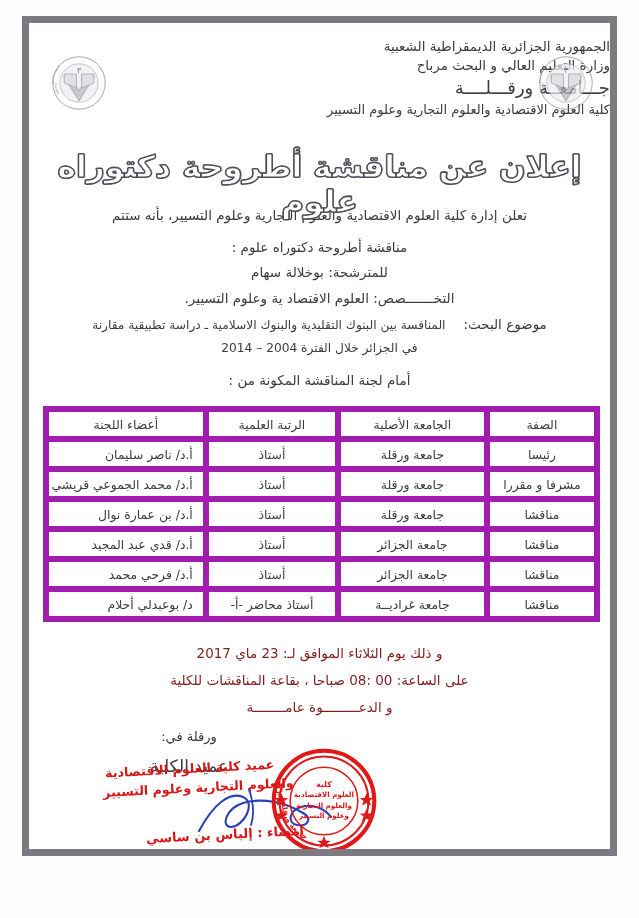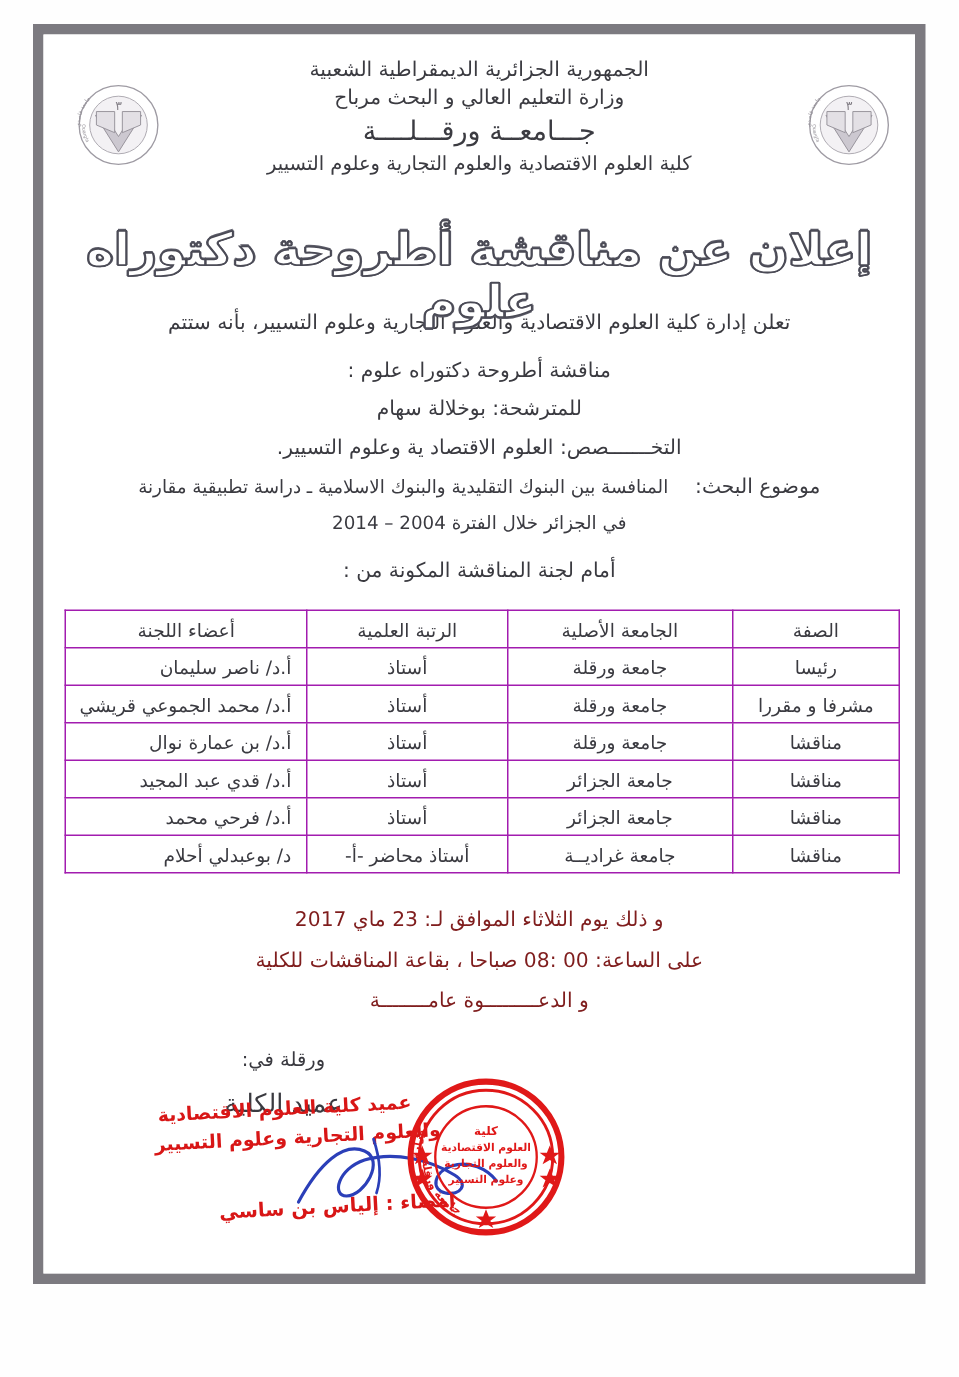"الجمهورية الجزائرية الديمقراطية الشعبية" .hdr-lines { text-align: none -> right }
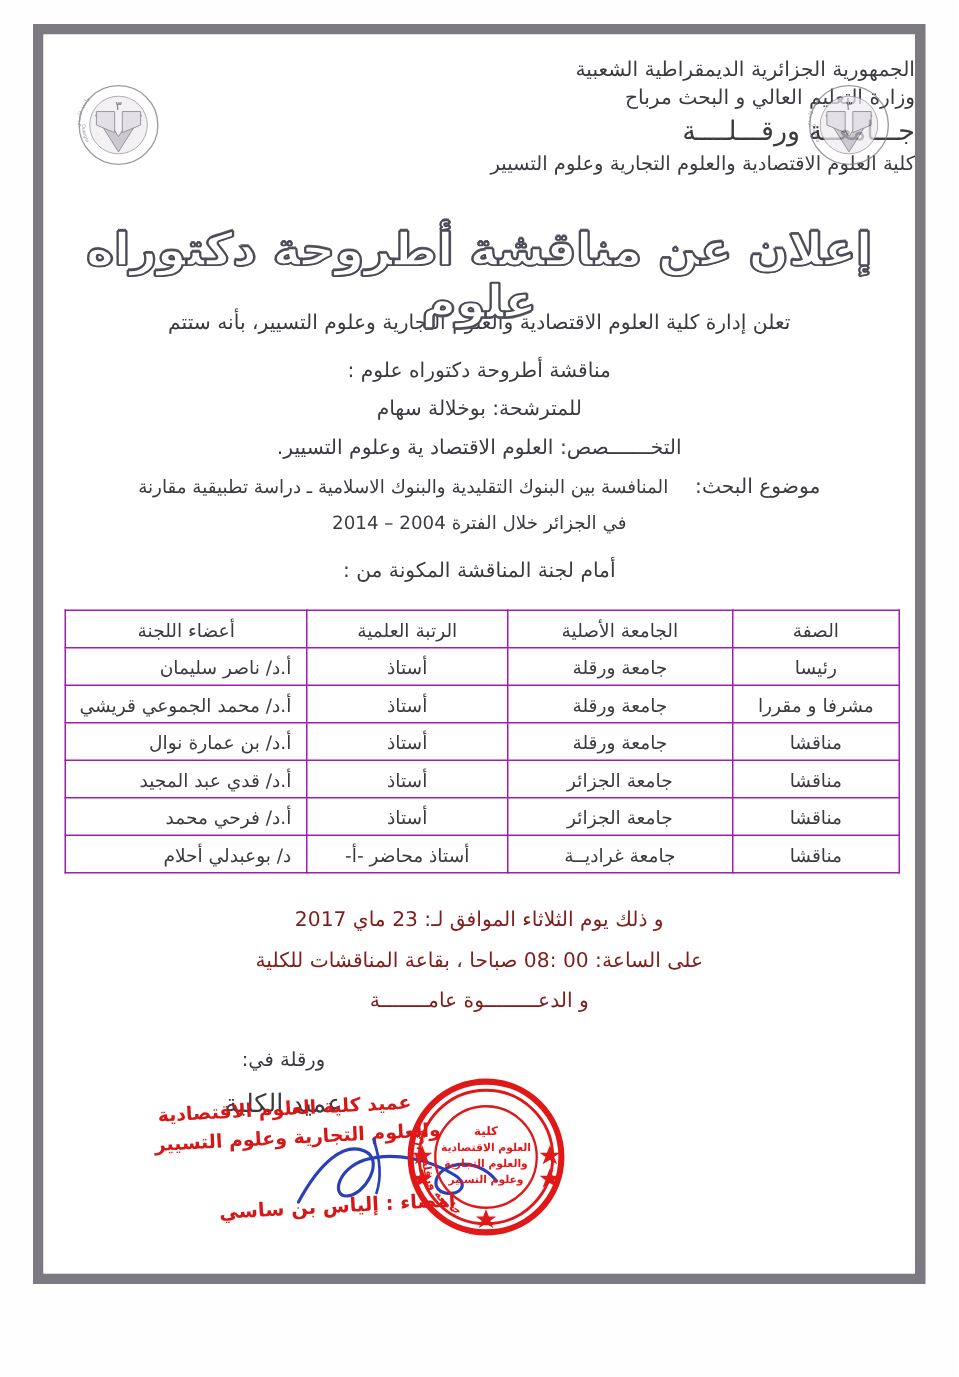"أعضاء اللجنة" table.jury th,table.jury td { border: 1px solid #a21caf -> 6px solid #a21caf }
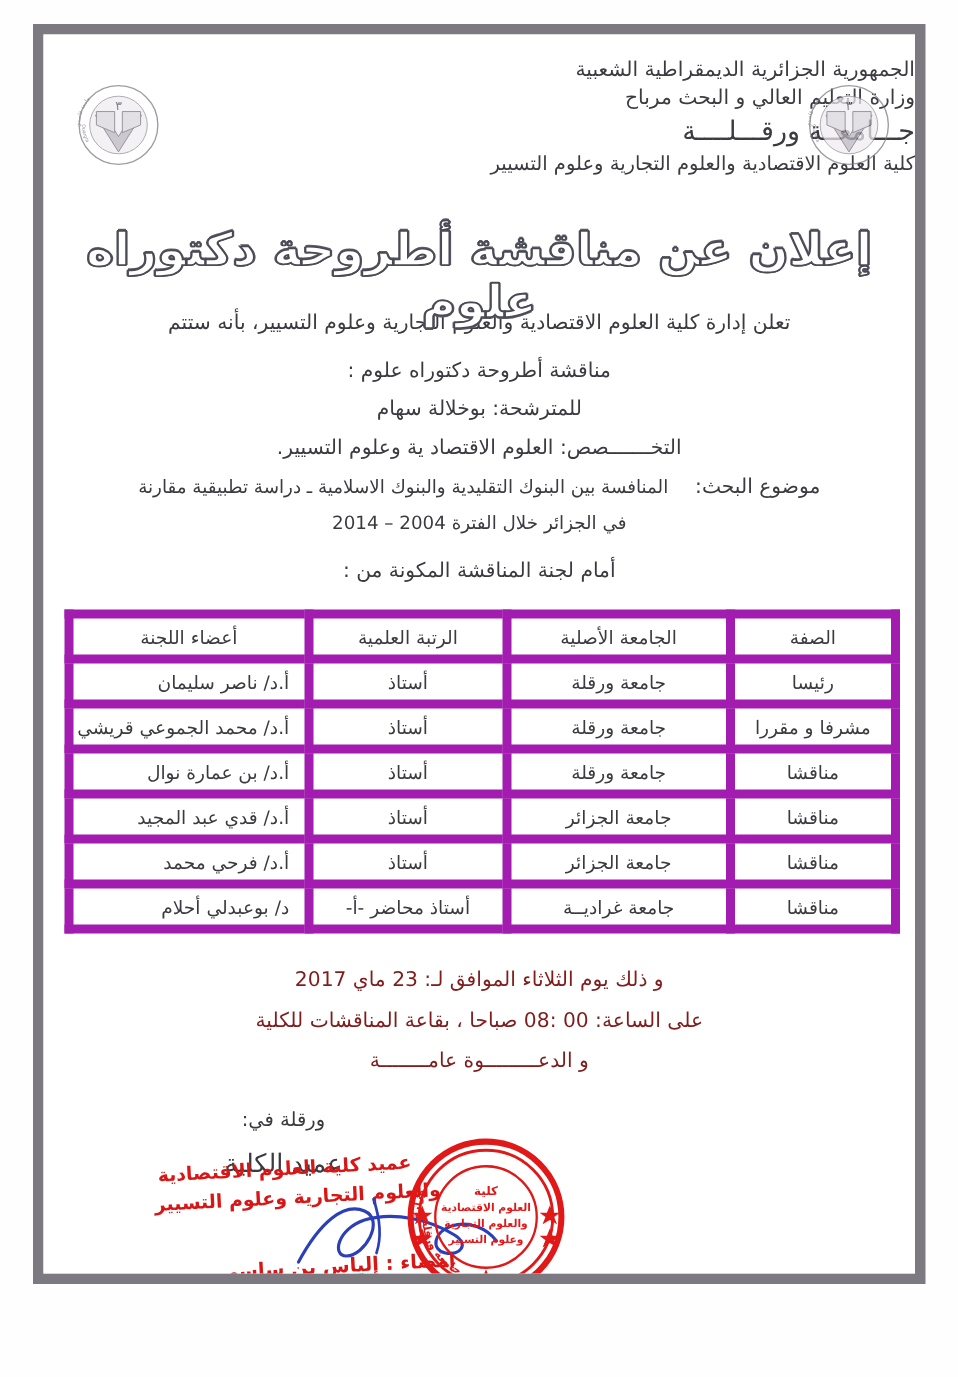"ورقلة في:" .sign-area { margin-top: 14px -> 4px }
